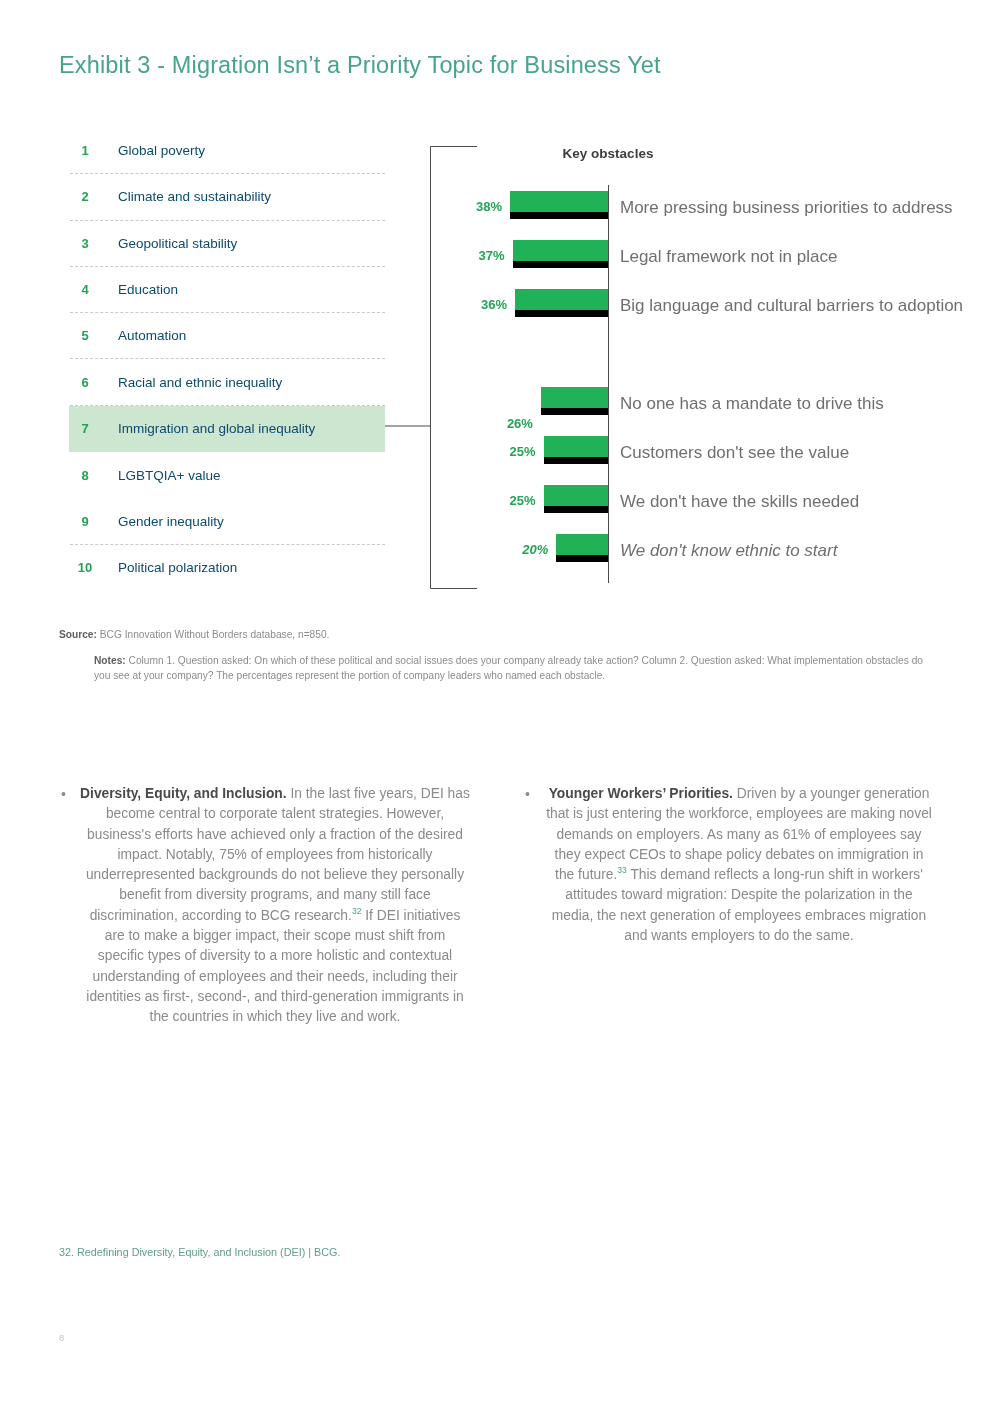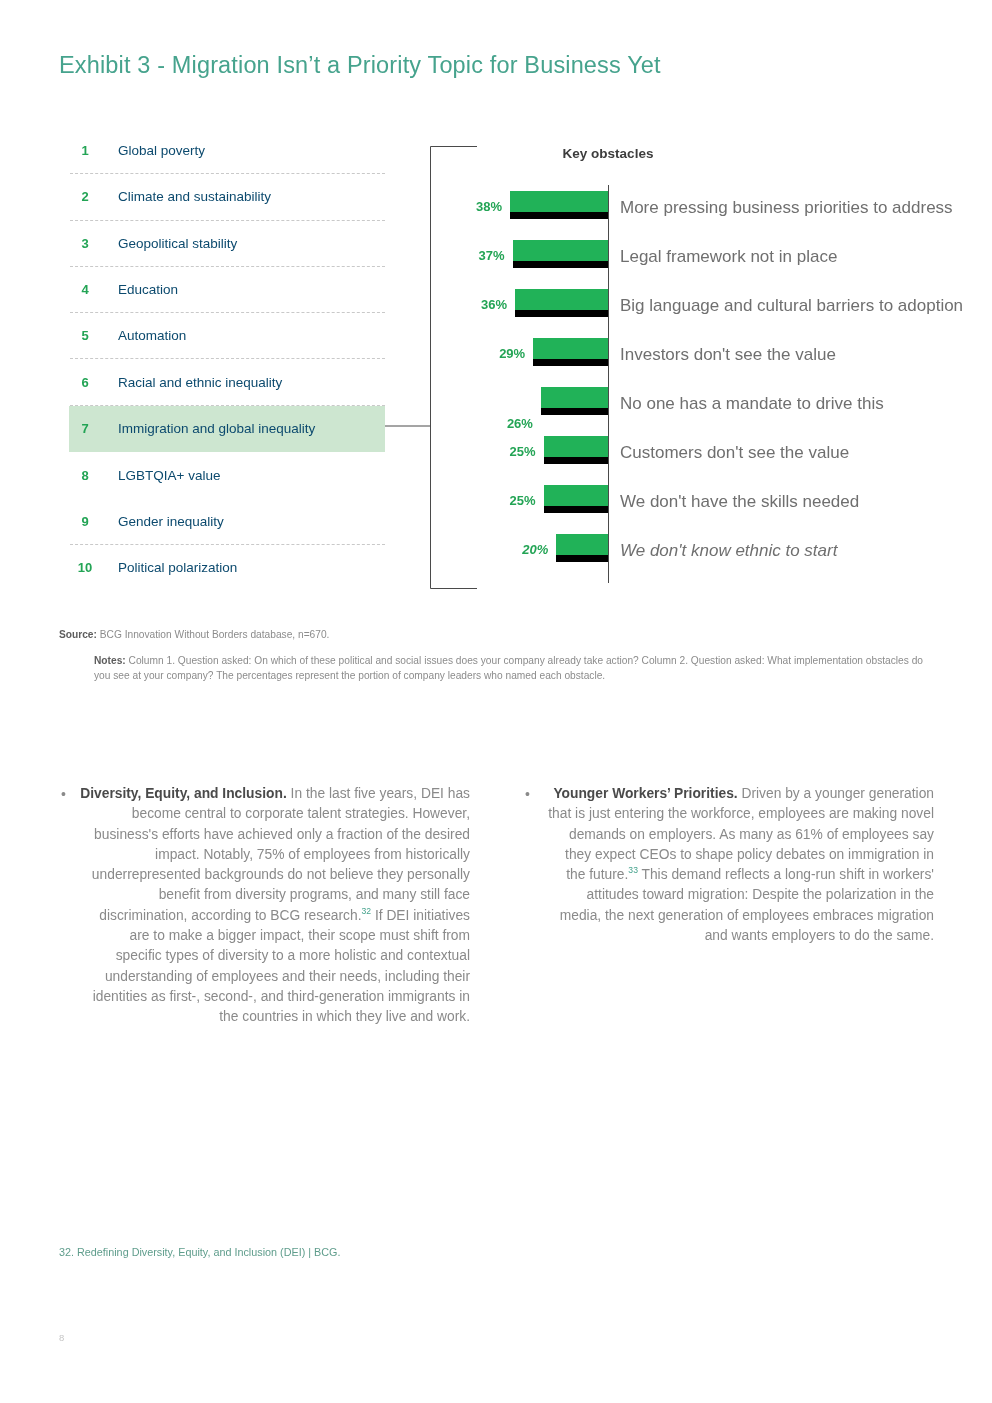"29%" div.bar-row { html: <div> <span>29%</span> <div></div> <div></div> <span>Investors don't see the value</span> </div> -> none }
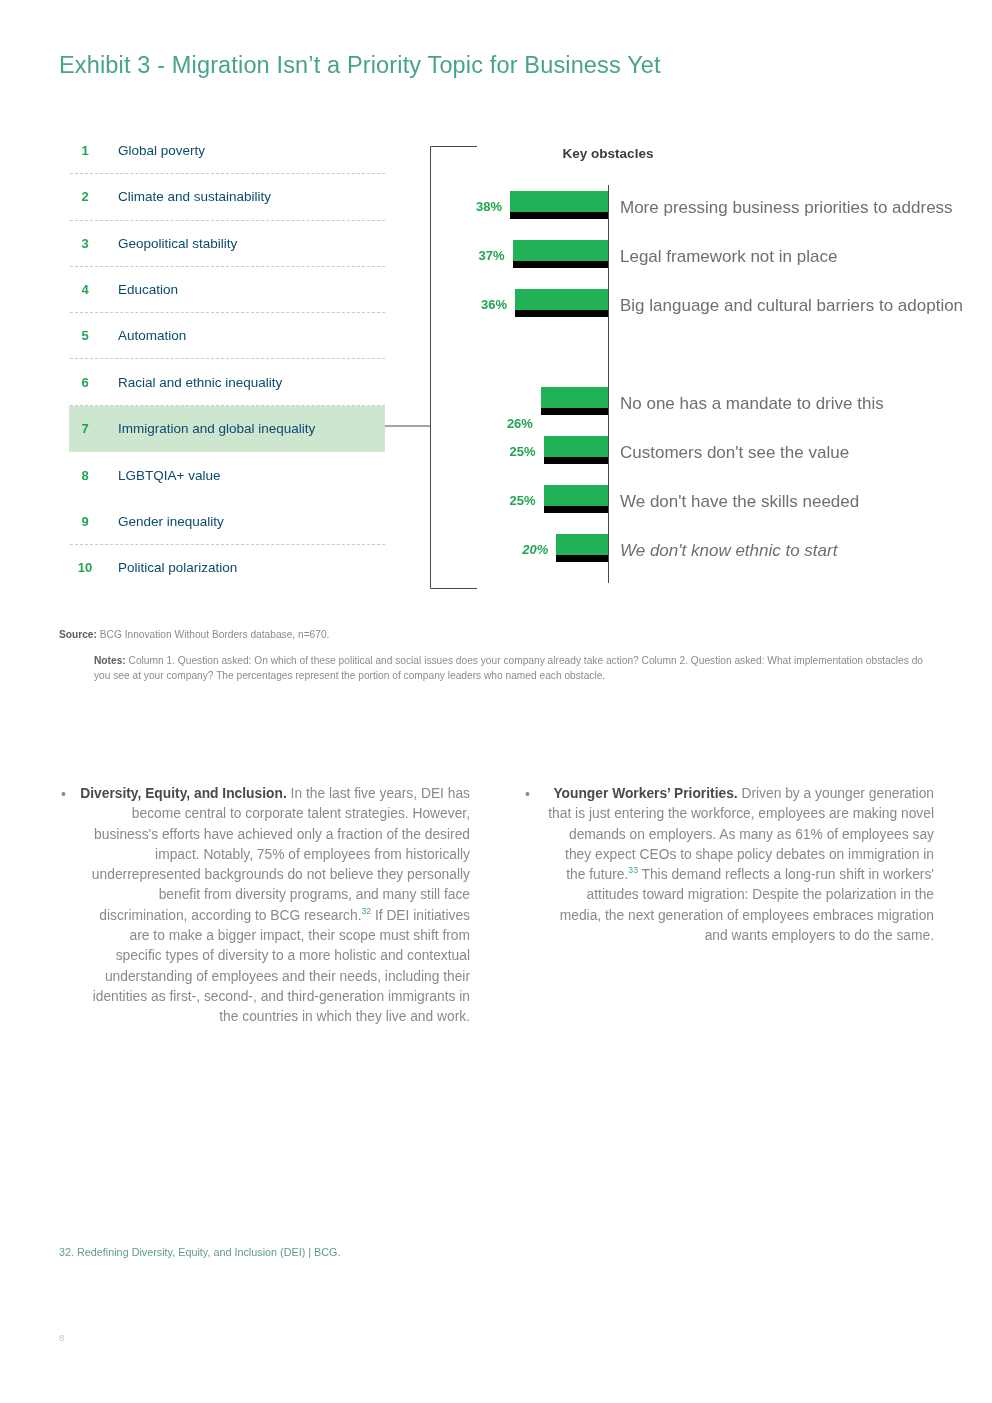"BCG Innovation Without Borders database," span { text: 670 -> 850 }
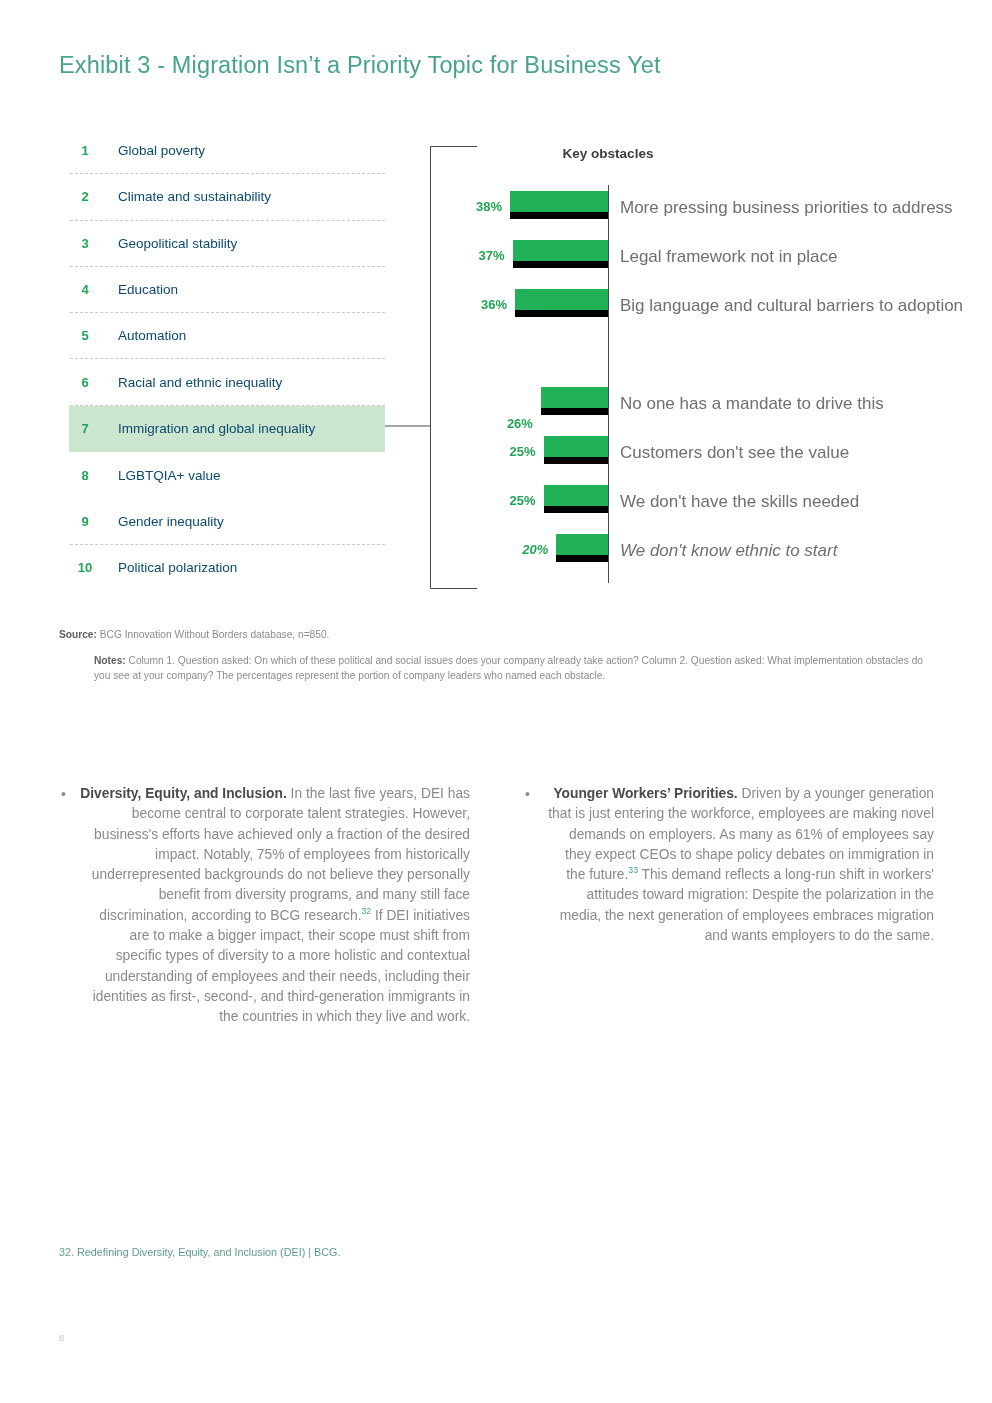"Diversity, Equity, and Inclusion. In" .bullet { text-align: right -> center }
